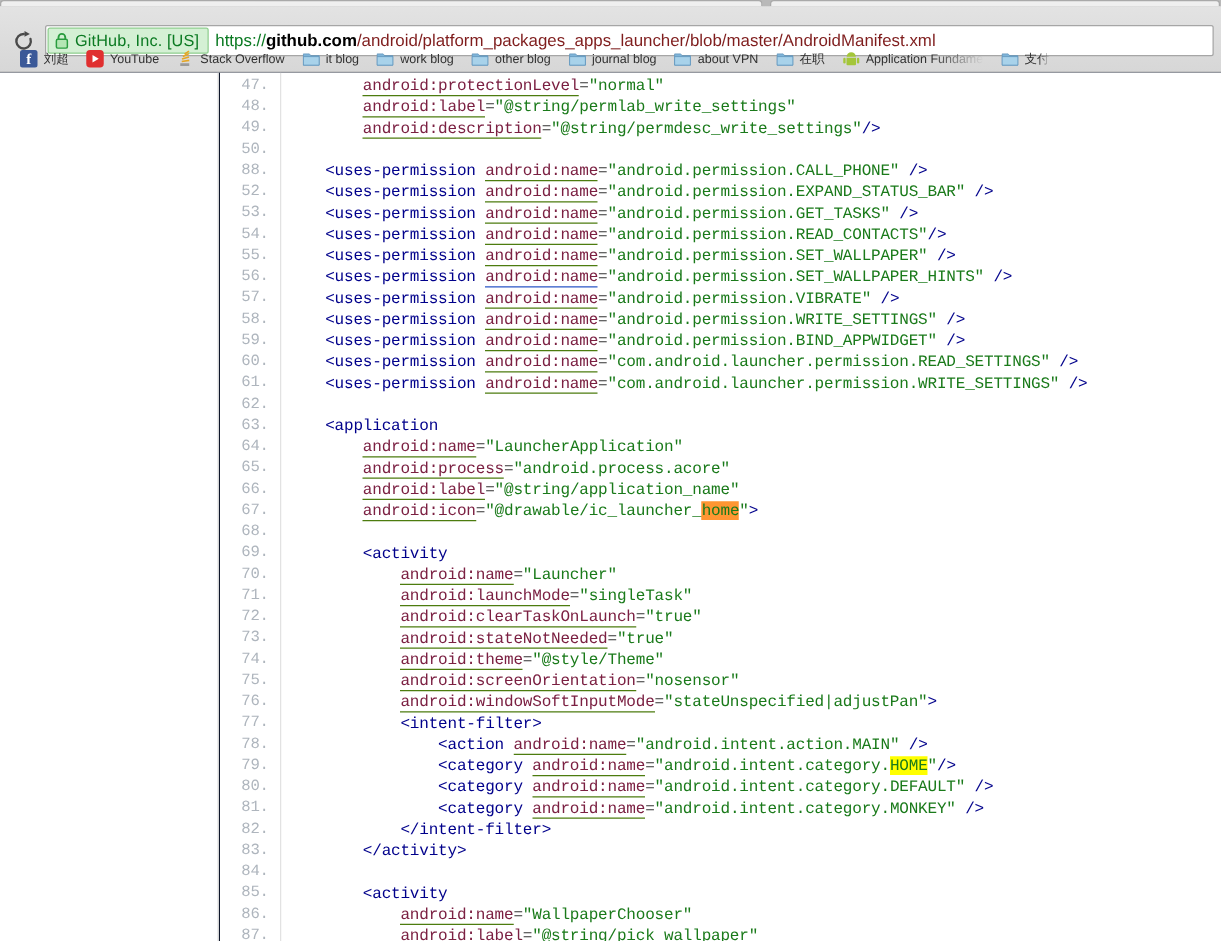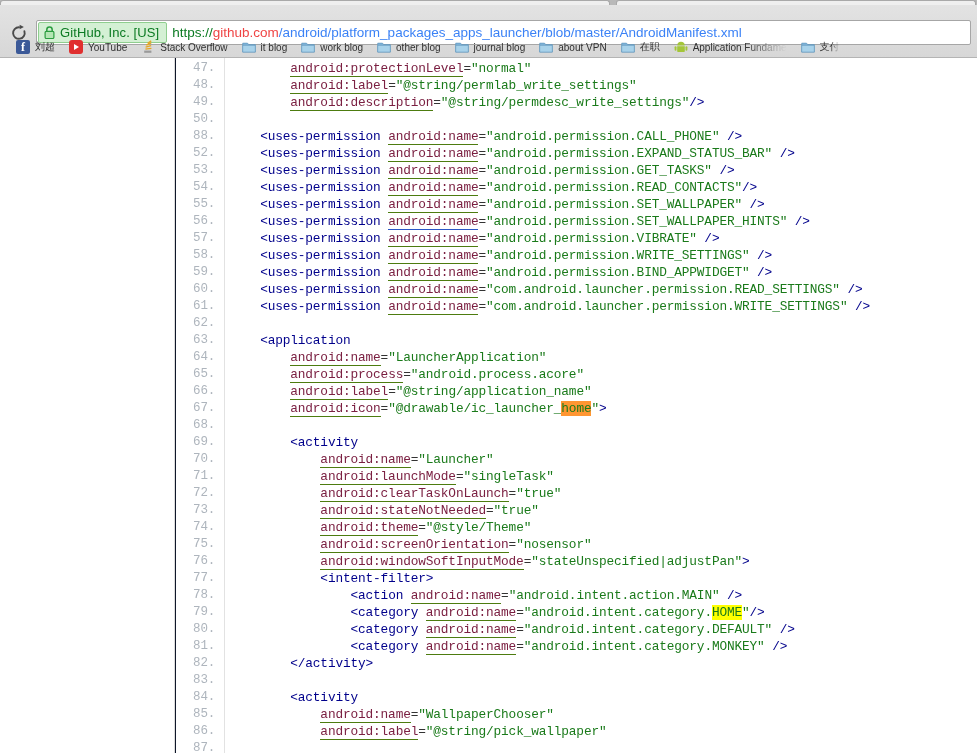"github.com" #url-text .host { color: #ef4444 -> #000000; font-weight: normal -> bold }
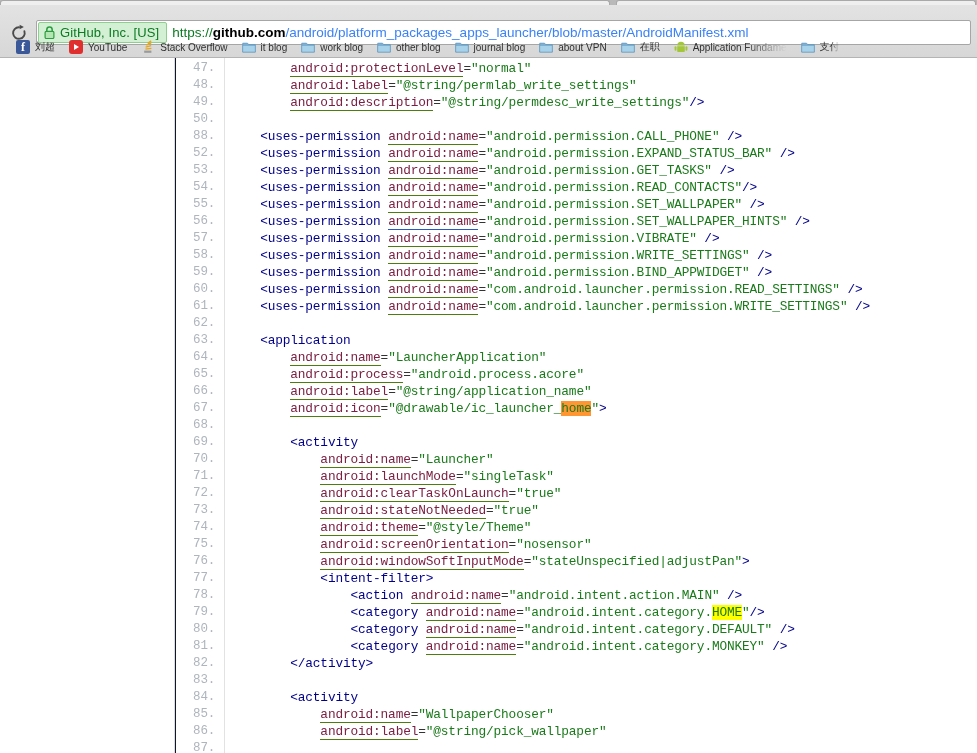"/android/platform_packages_apps_launcher" #url-text .path { color: #3b82f6 -> #7f1d1d }
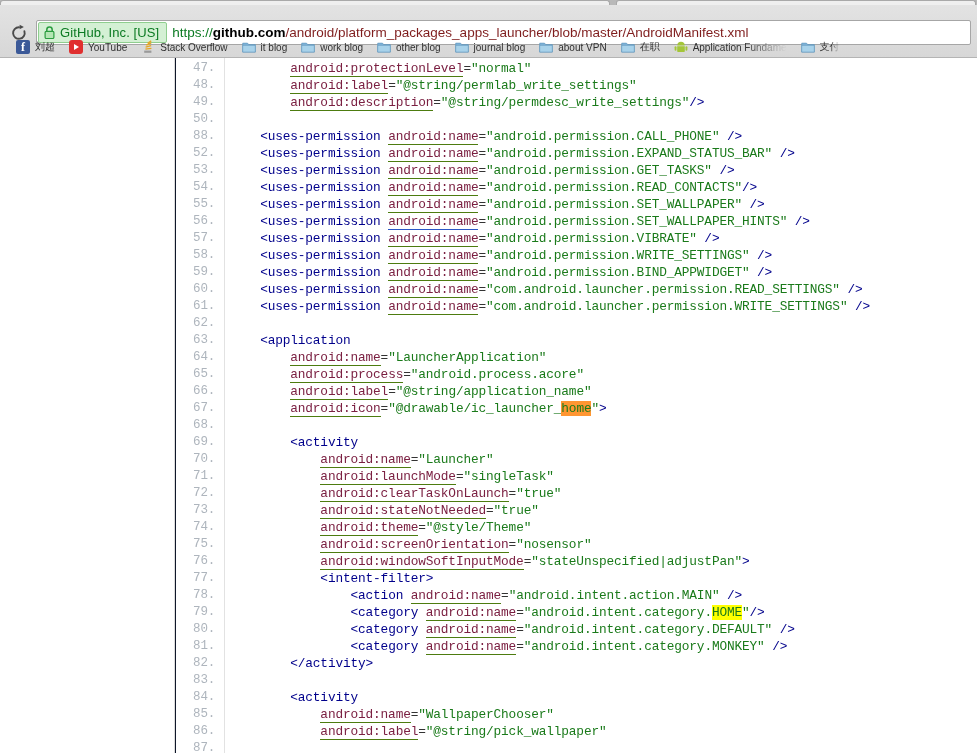"</intent-filter>" span.cl { html: none -> <span> <span>&lt;/intent-filter&gt;</span></span> }
